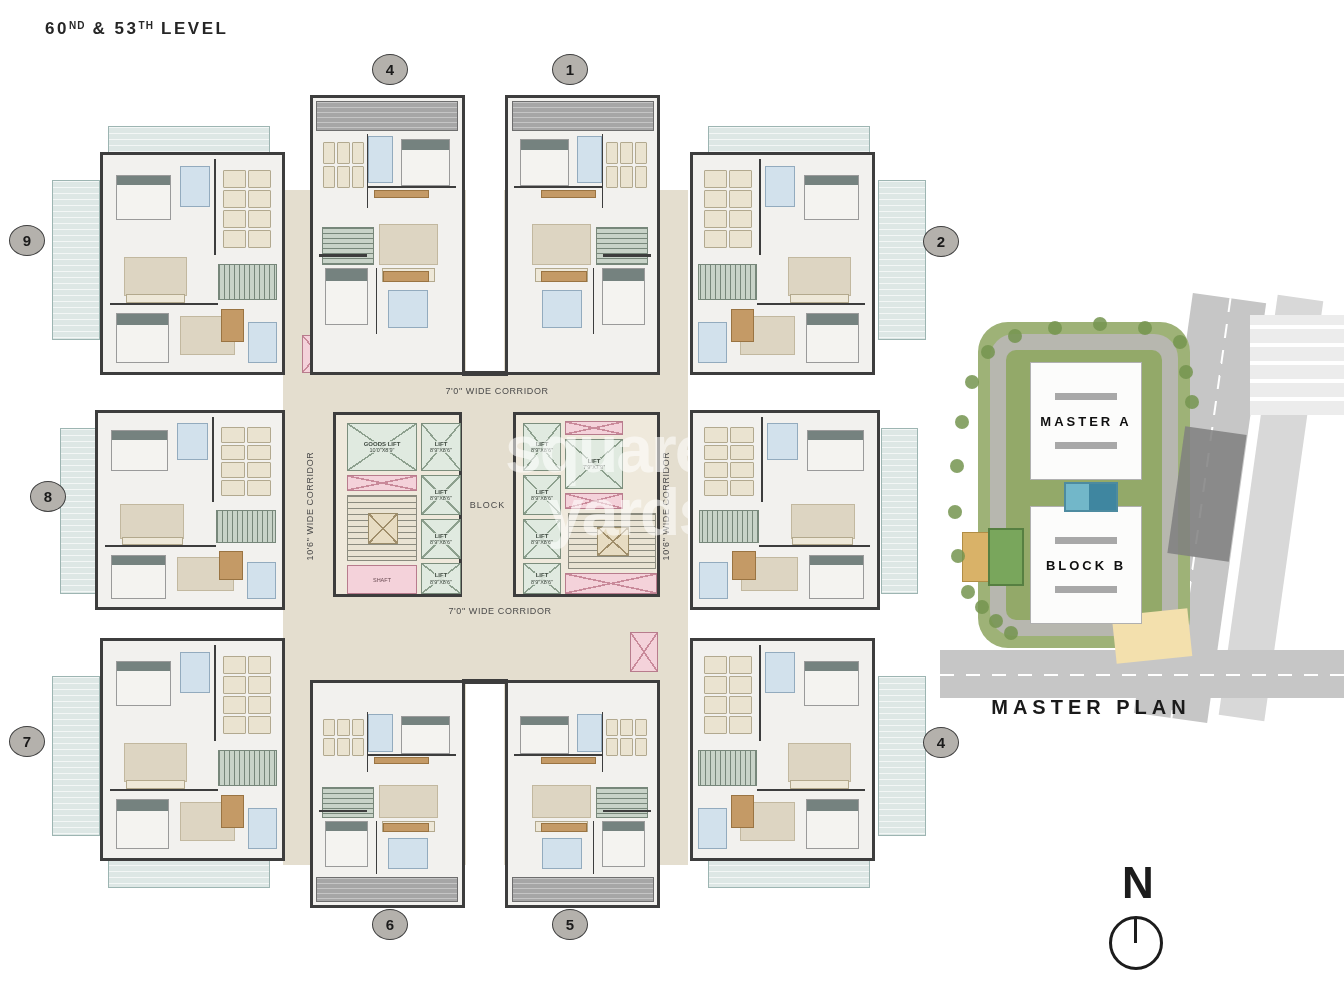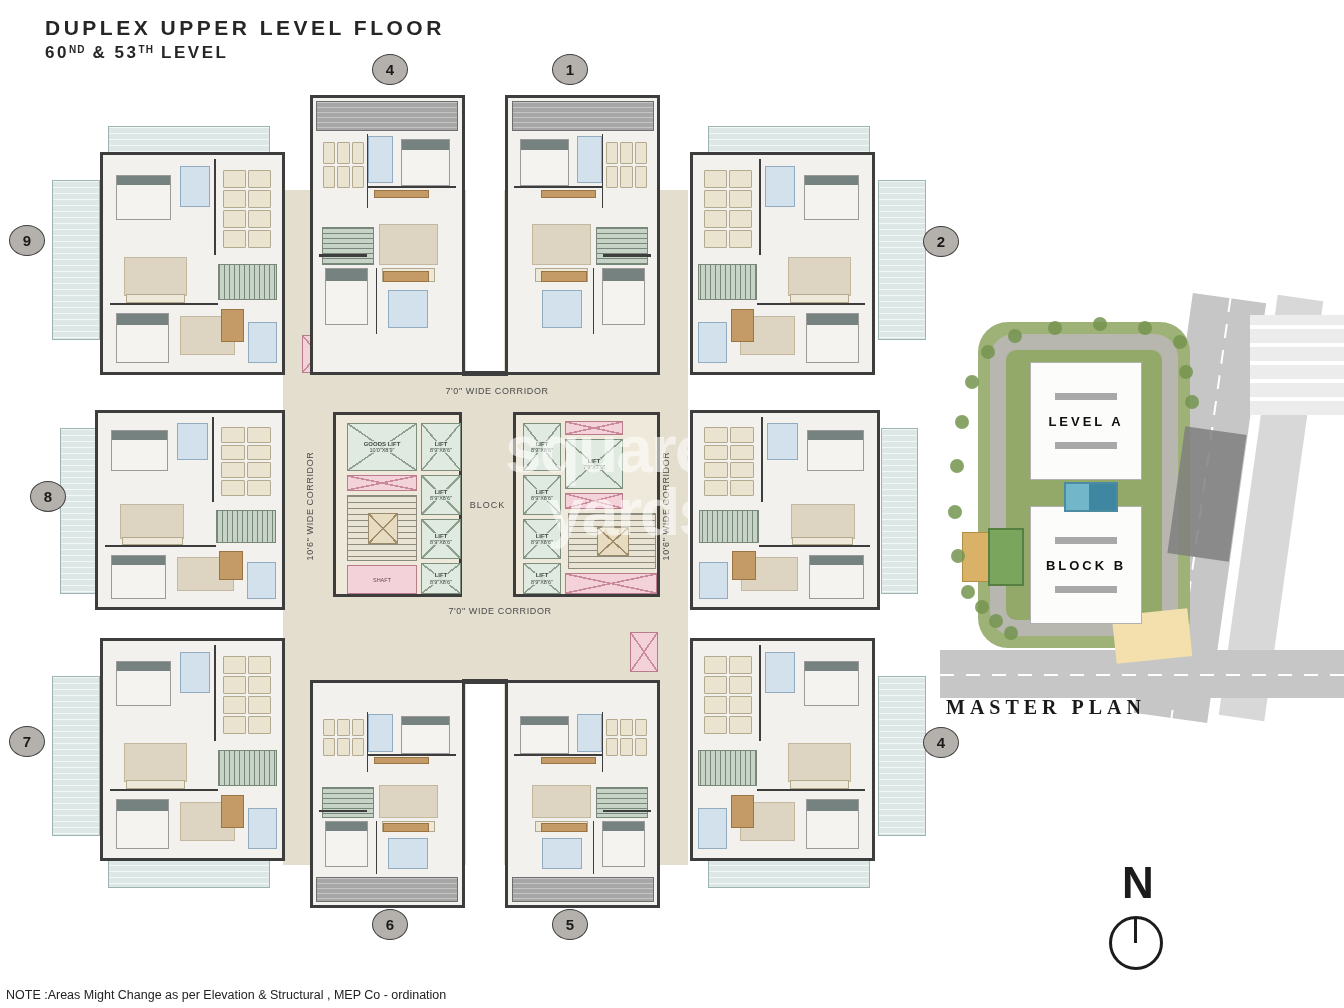"DUPLEX UPPER LEVEL FLOOR" div.l1 { html: <div>DUPLEX UPPER LEVEL FLOOR</div> -> none }
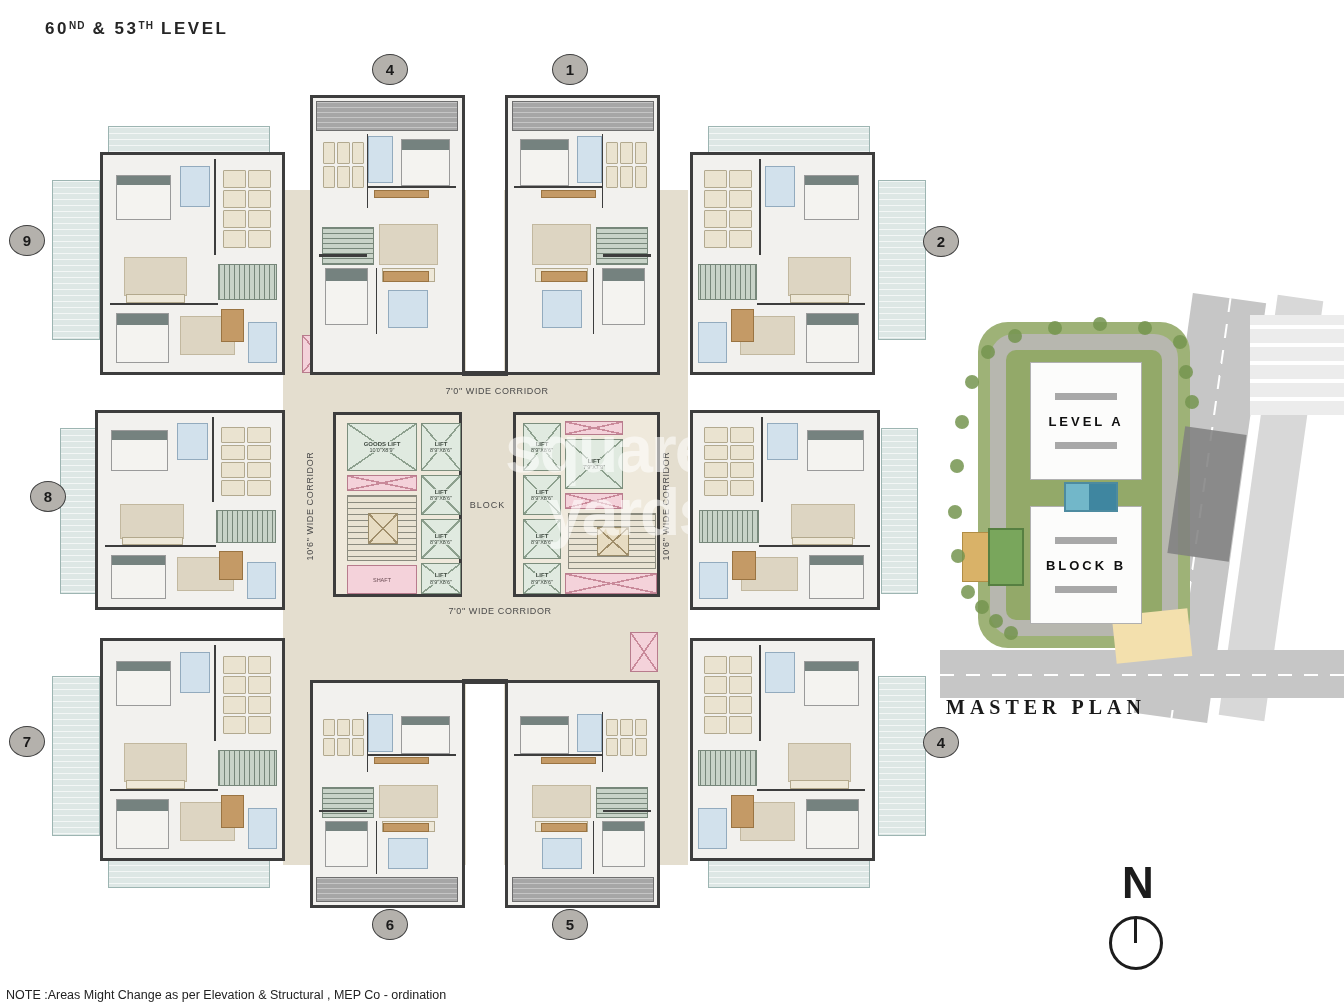"LEVEL A" div.lbl { text: LEVEL -> MASTER }
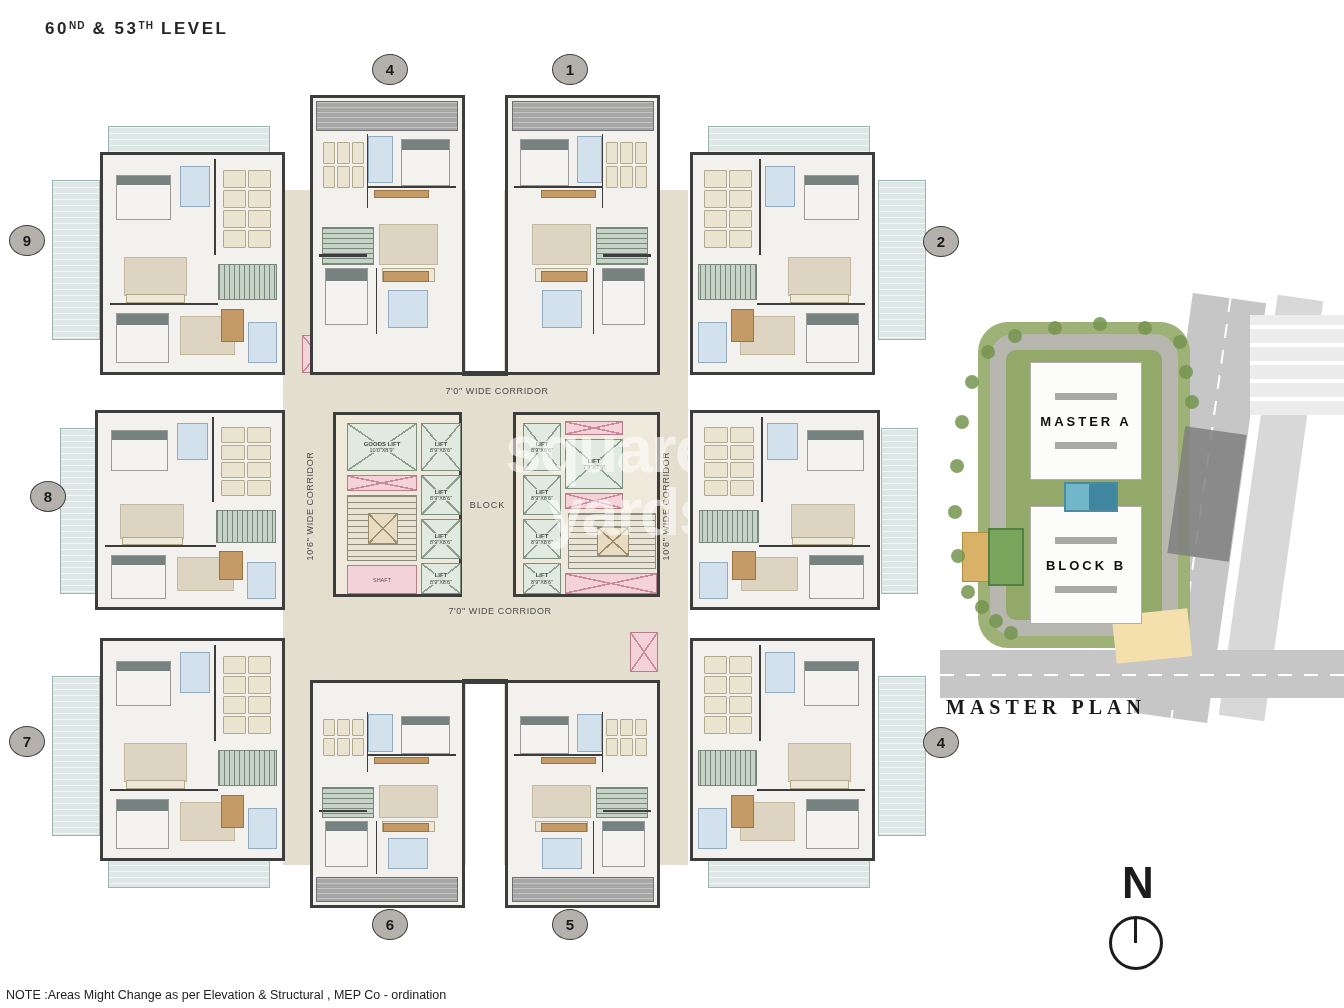"MASTER PLAN" div.abs { font-family: Liberation Serif, serif -> none; left: 946px -> 991px }
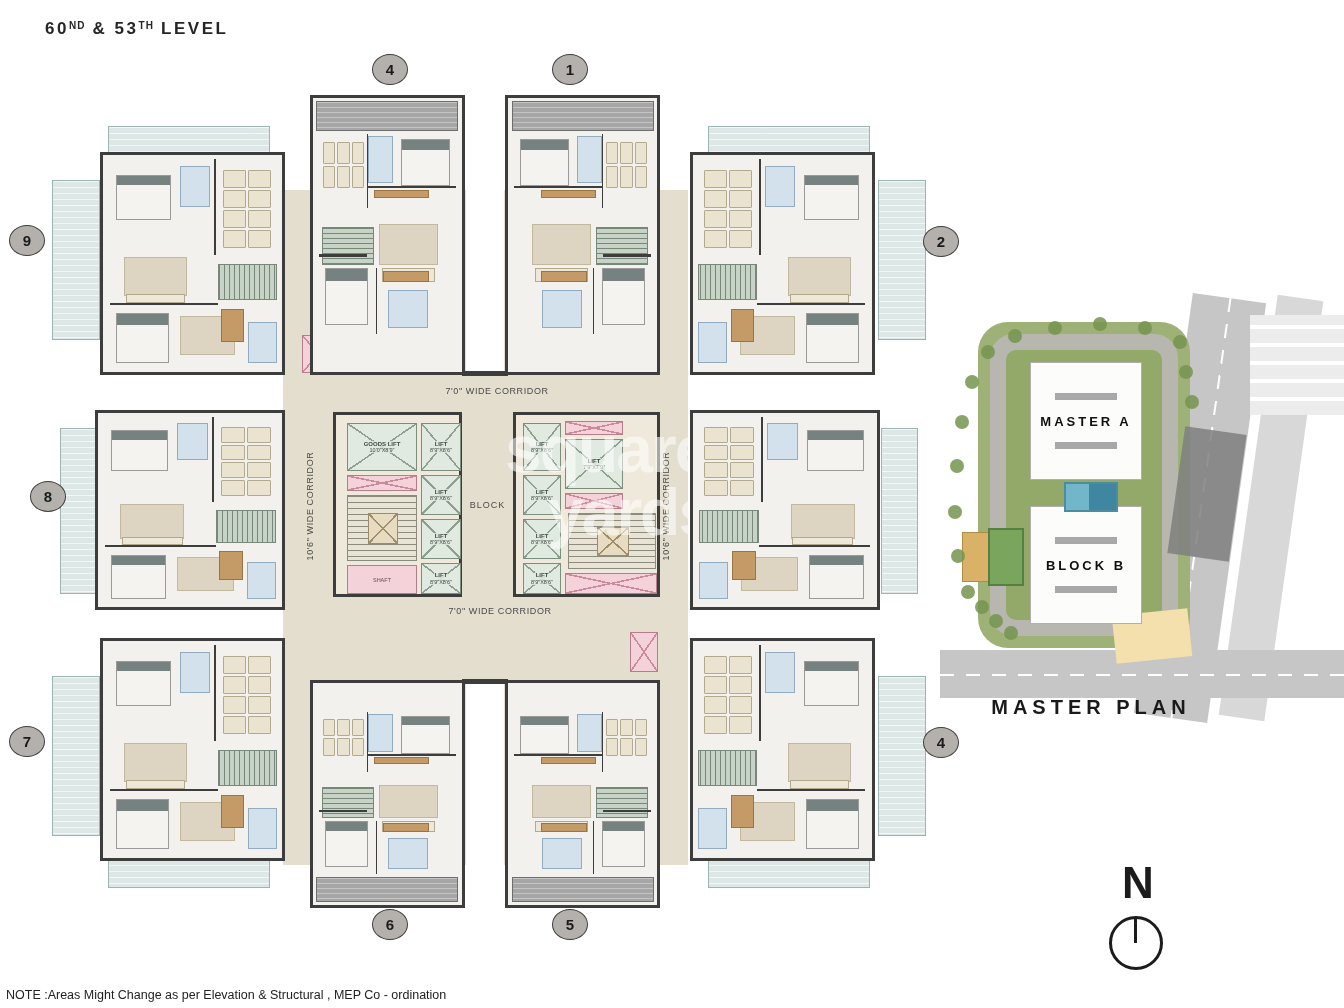"NOTE :Areas Might Change as" div.abs { html: <div>NOTE :Areas Might Change as per Elevation &amp; Structural , MEP Co - ordination</div> -> none }
